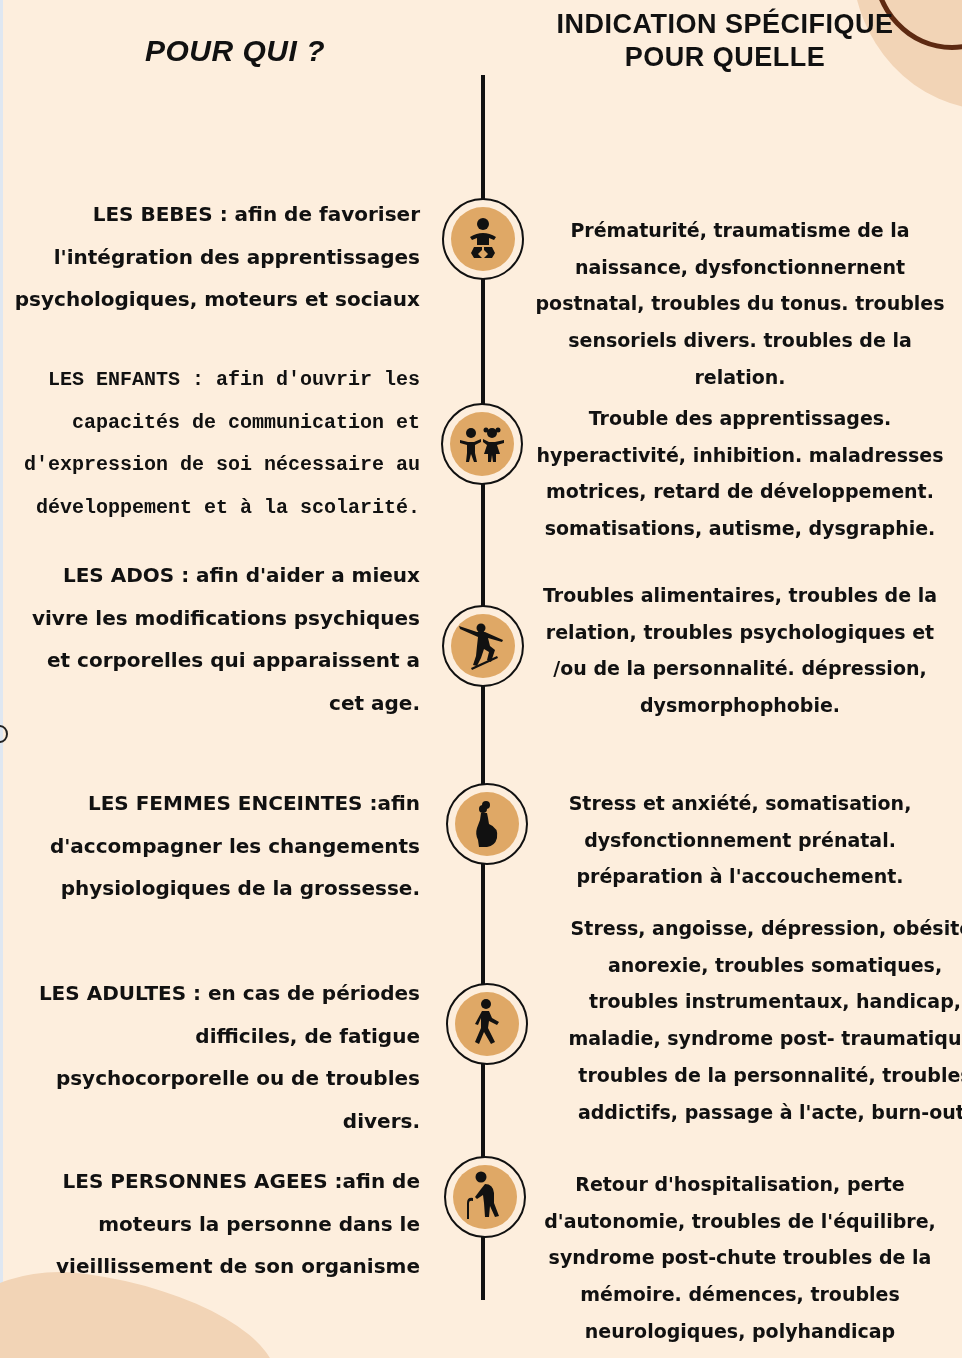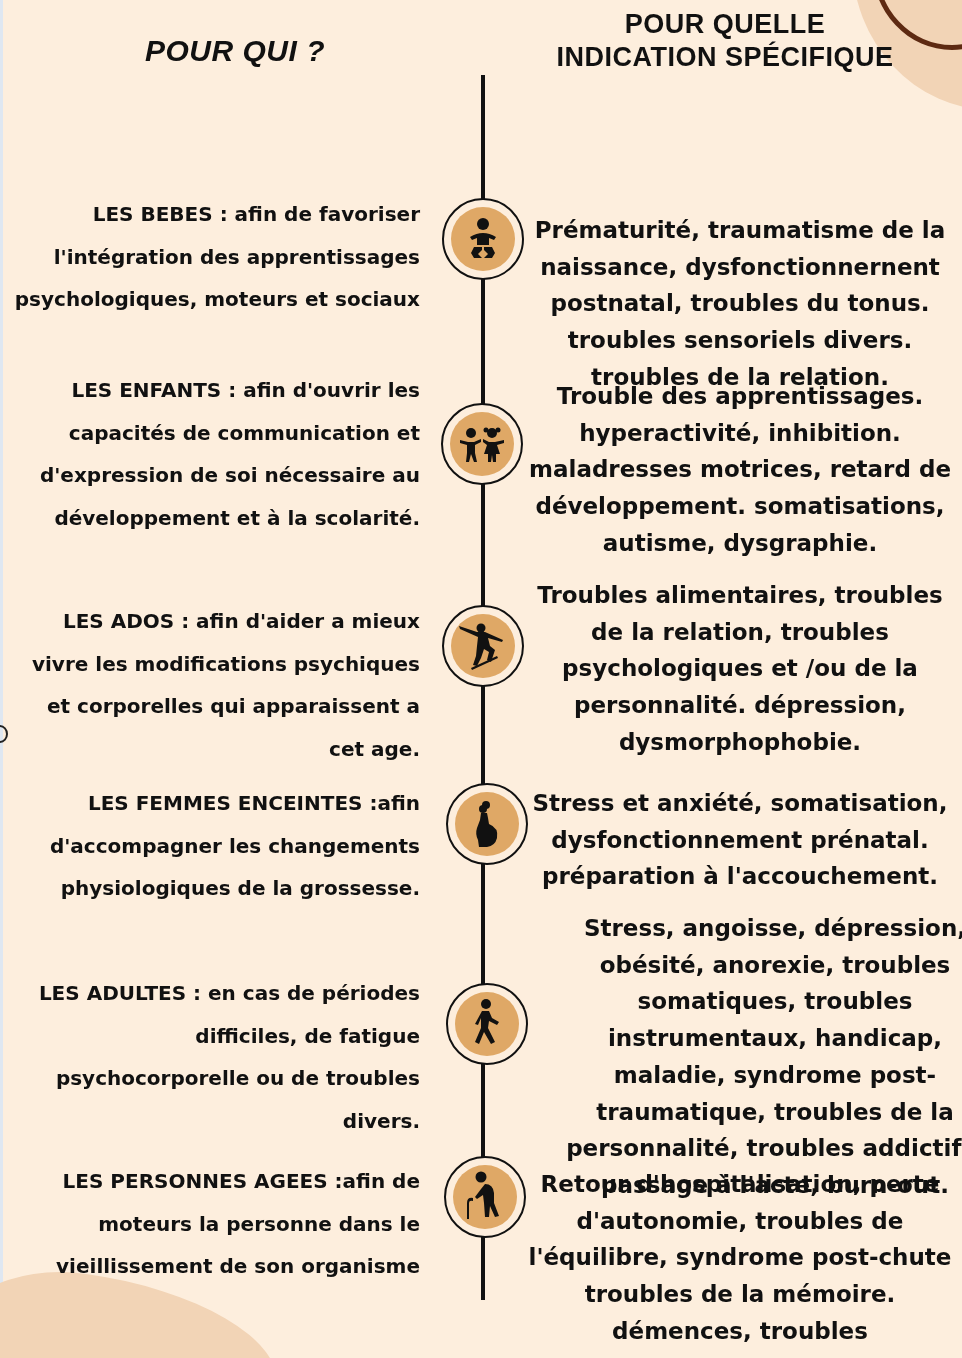"POUR QUELLE" div { order: before "INDICATION SPÉCIFIQUE" -> after "INDICATION SPÉCIFIQUE" }
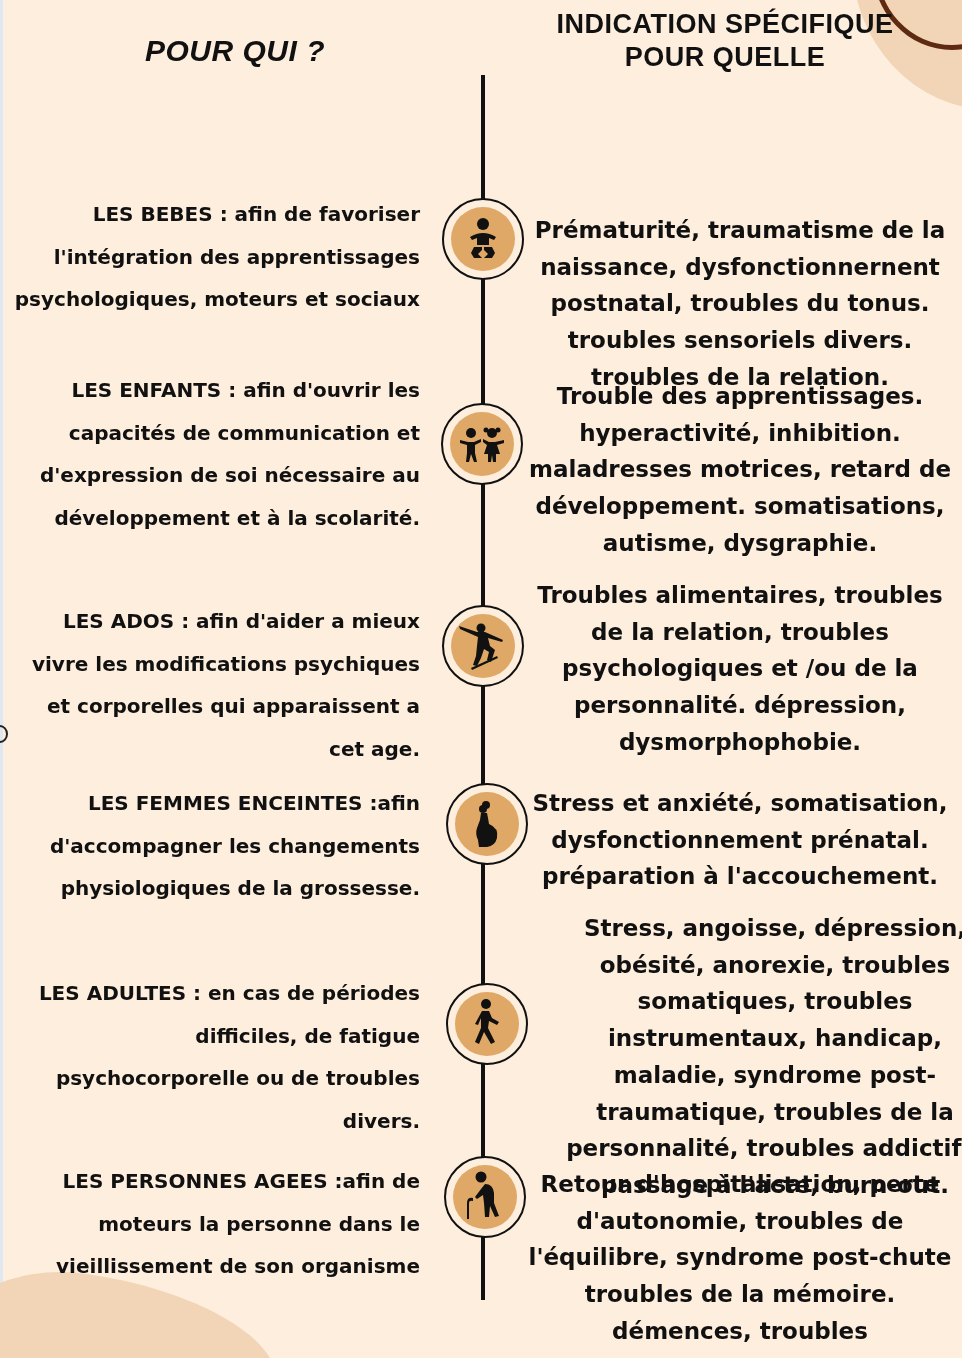"Prématurité, traumatisme de la" .ind { font-size: 23px -> 19px }
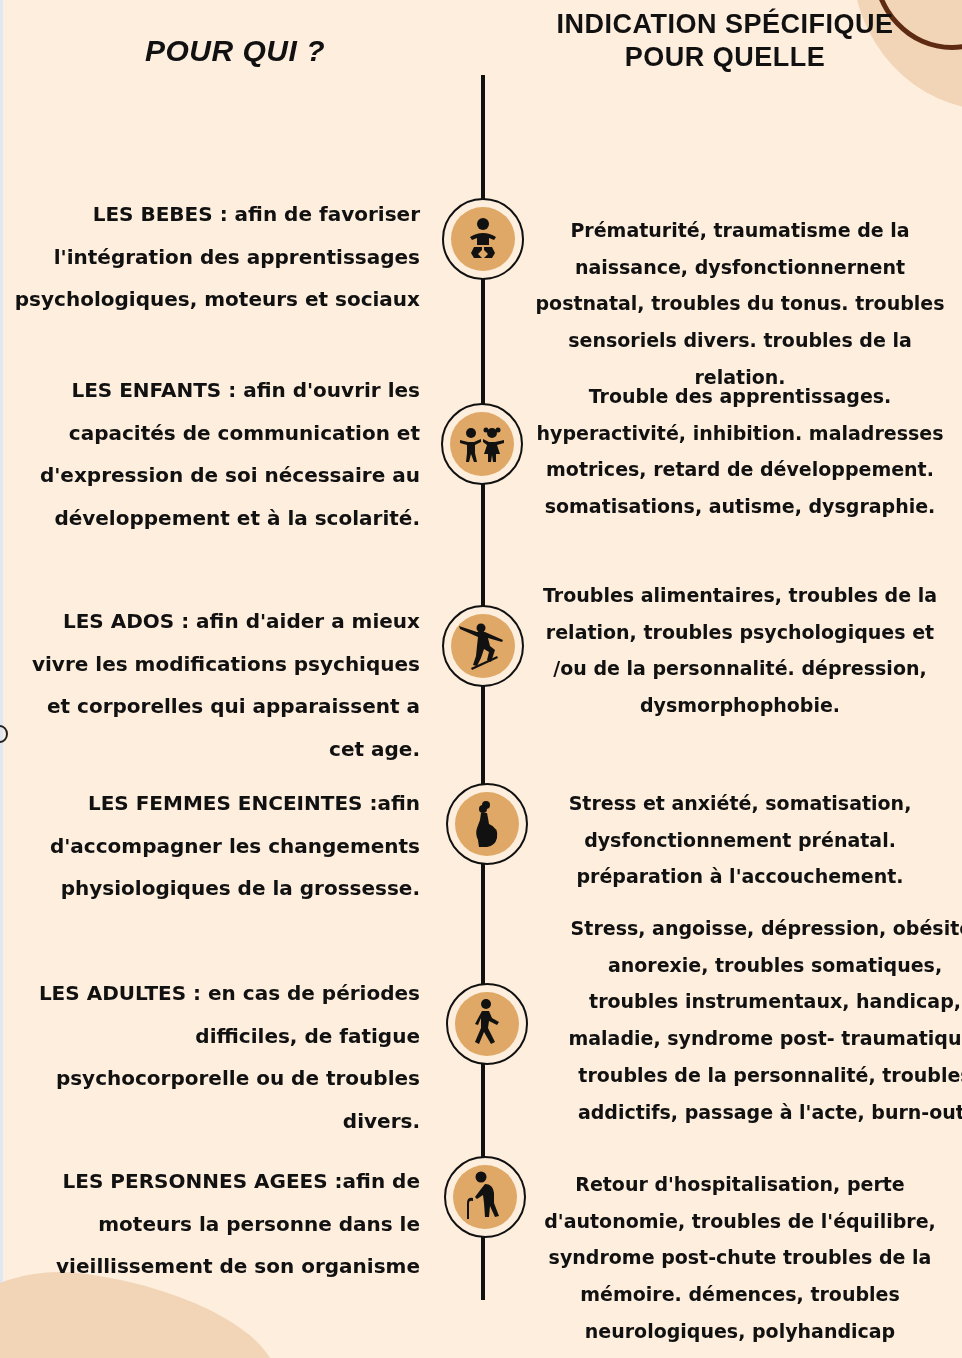"LES ENFANTS : afin d'ouvrir" div.who { font-family: none -> Liberation Mono, monospace; top: 369px -> 359px }
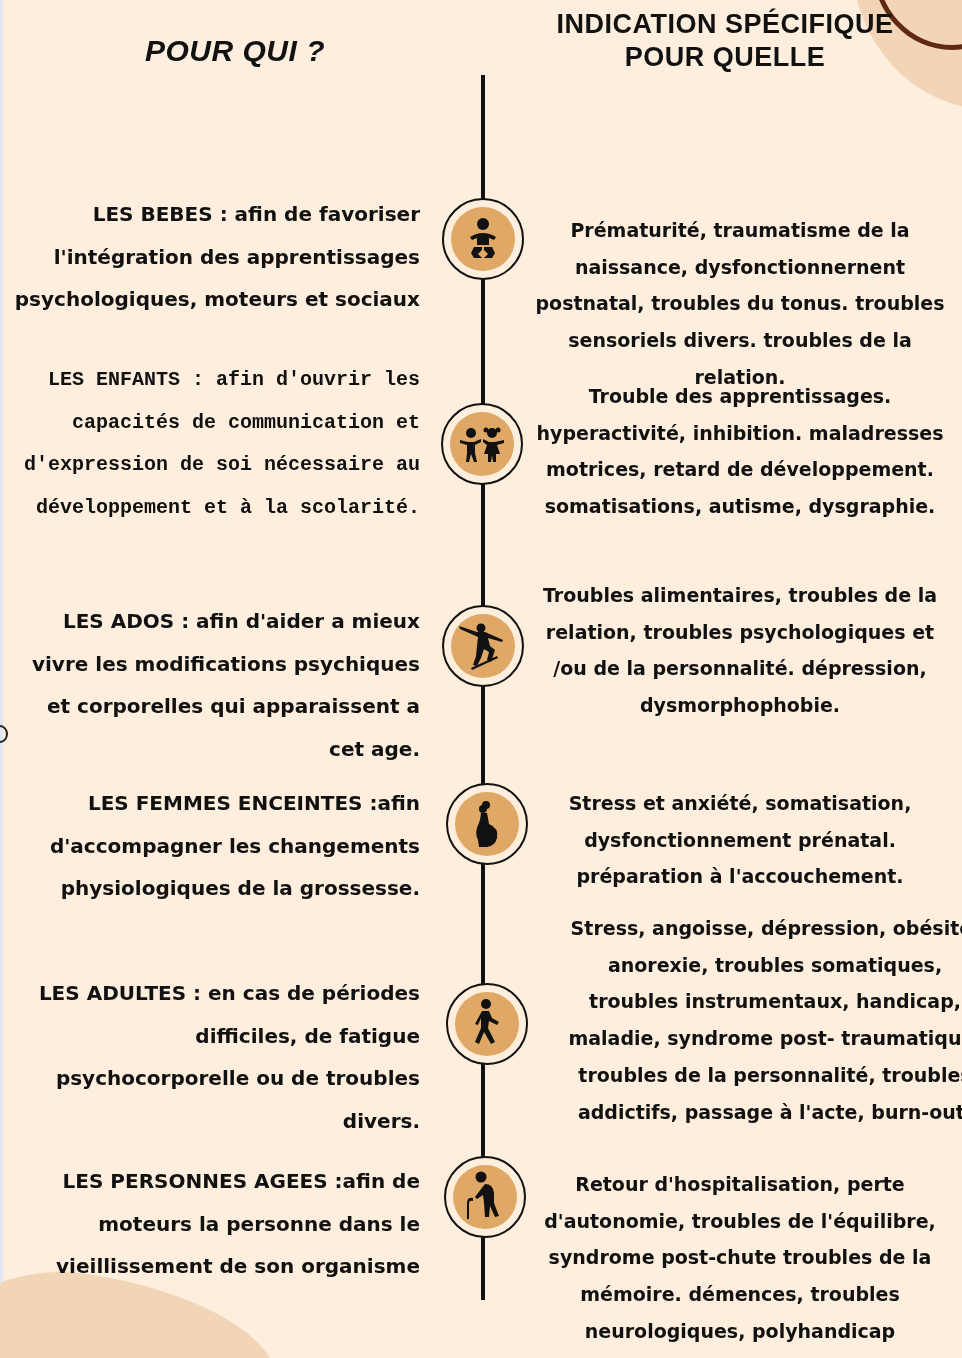"Trouble des apprentissages." div.ind { top: 378px -> 400px }
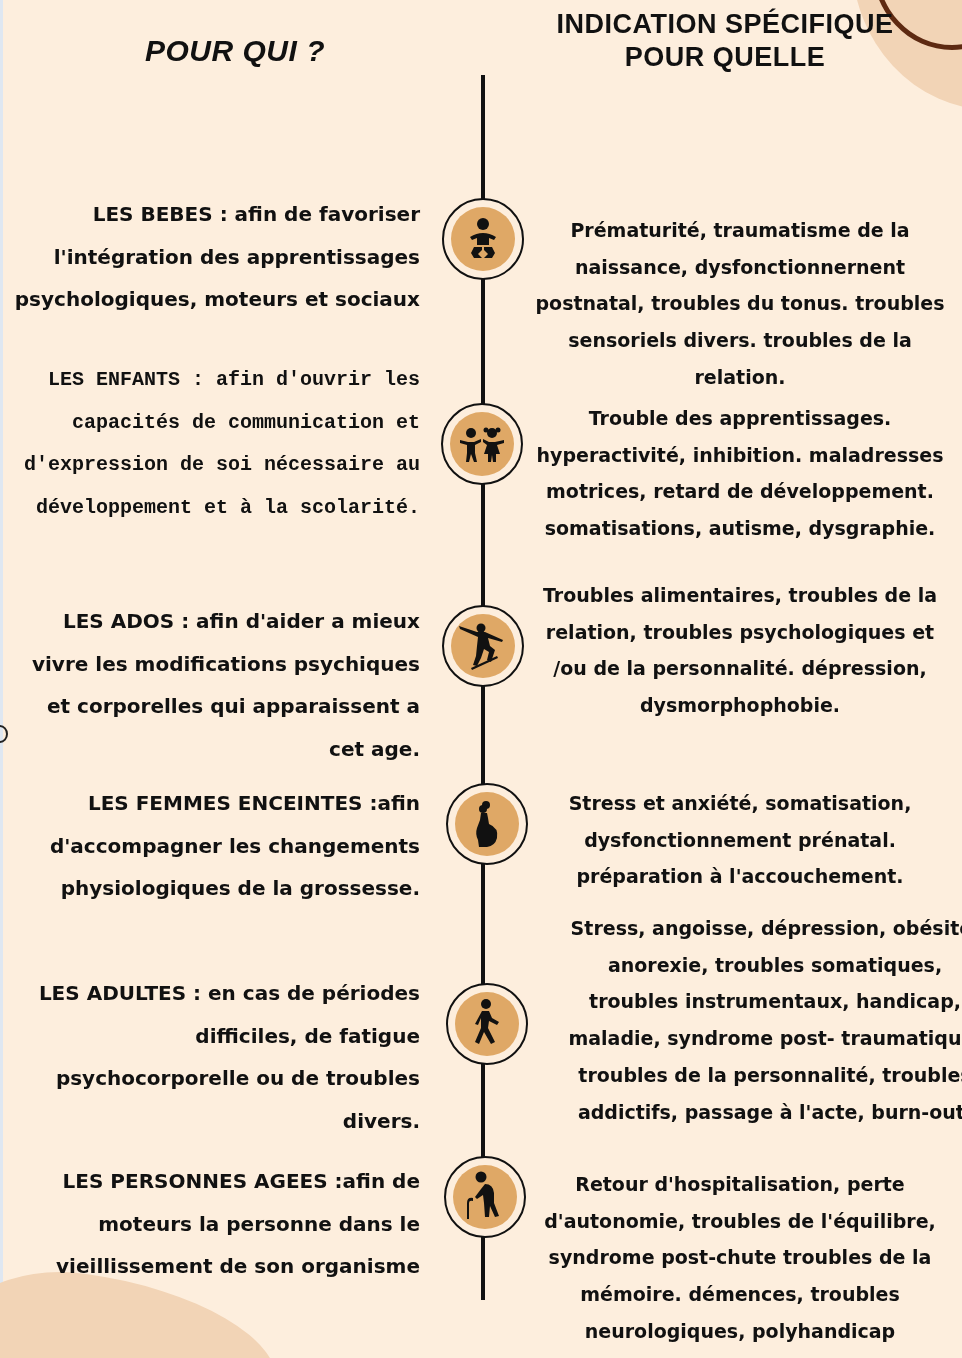"LES ADOS : afin d'aider" div.who { top: 600px -> 554px }
